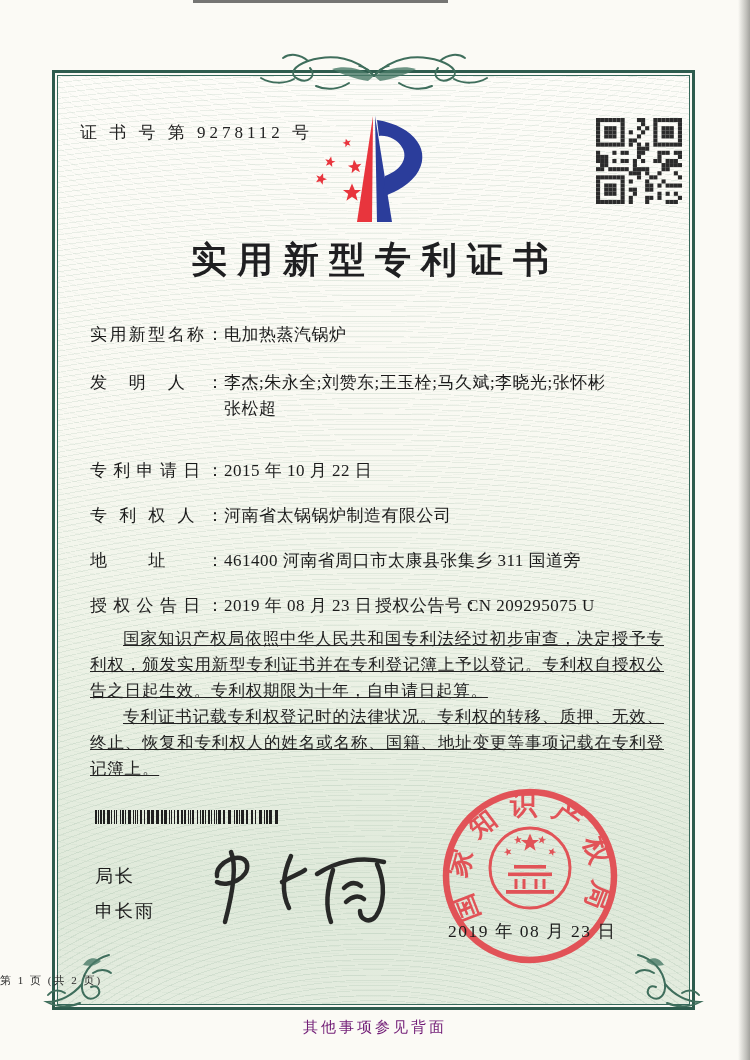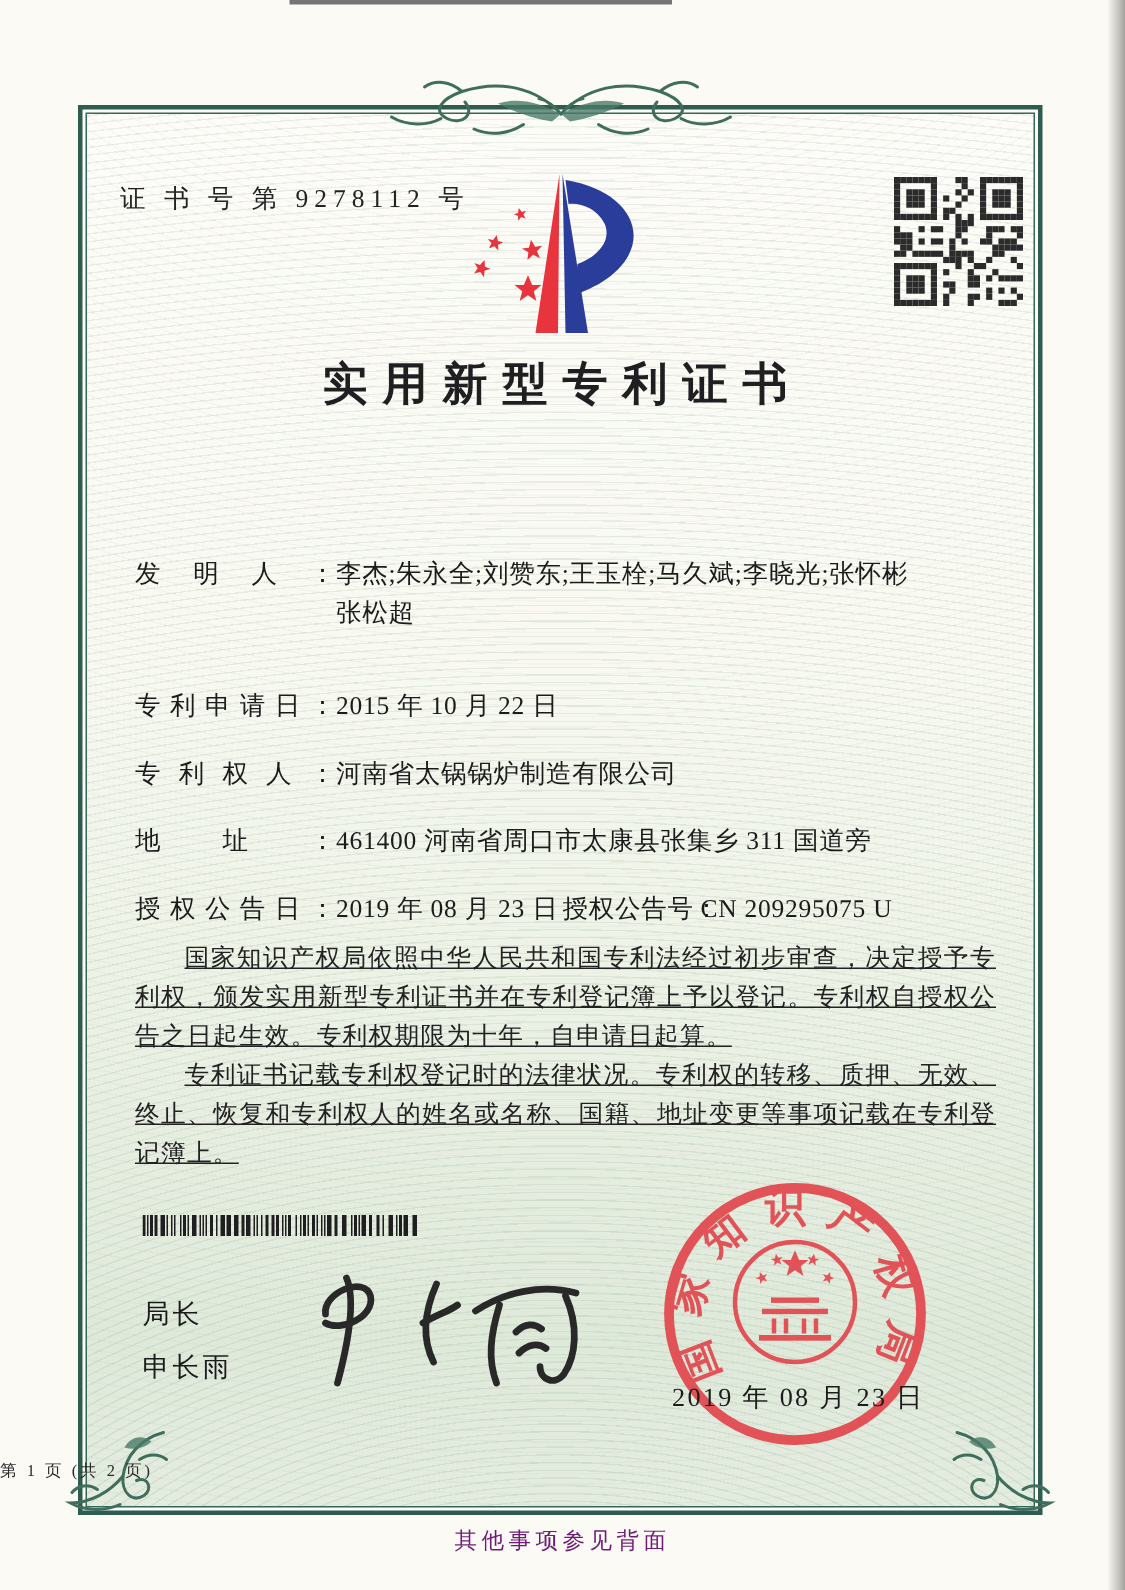"实用新型专利证书" .title { font-size: 30px -> 36px }
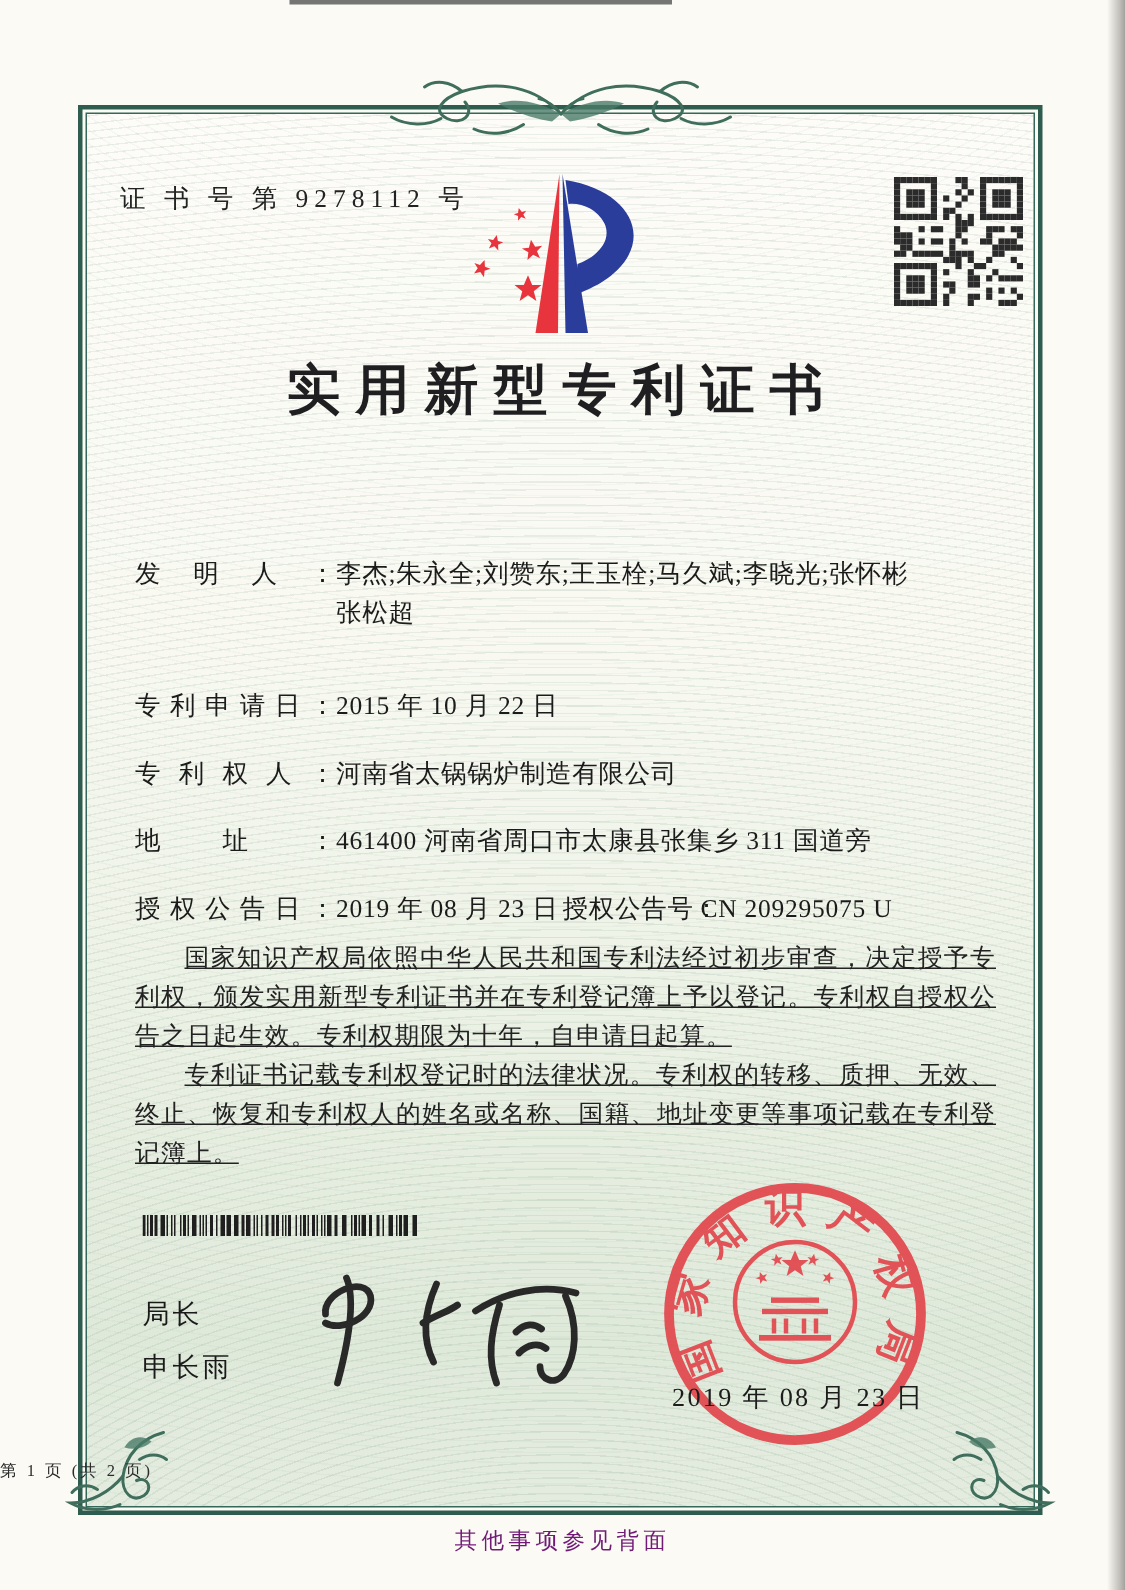"实用新型名称：电加热蒸汽锅炉" div.row { html: none -> <div> <span>实用新型名称：</span><span>电加热蒸汽锅炉</span> </div> }
